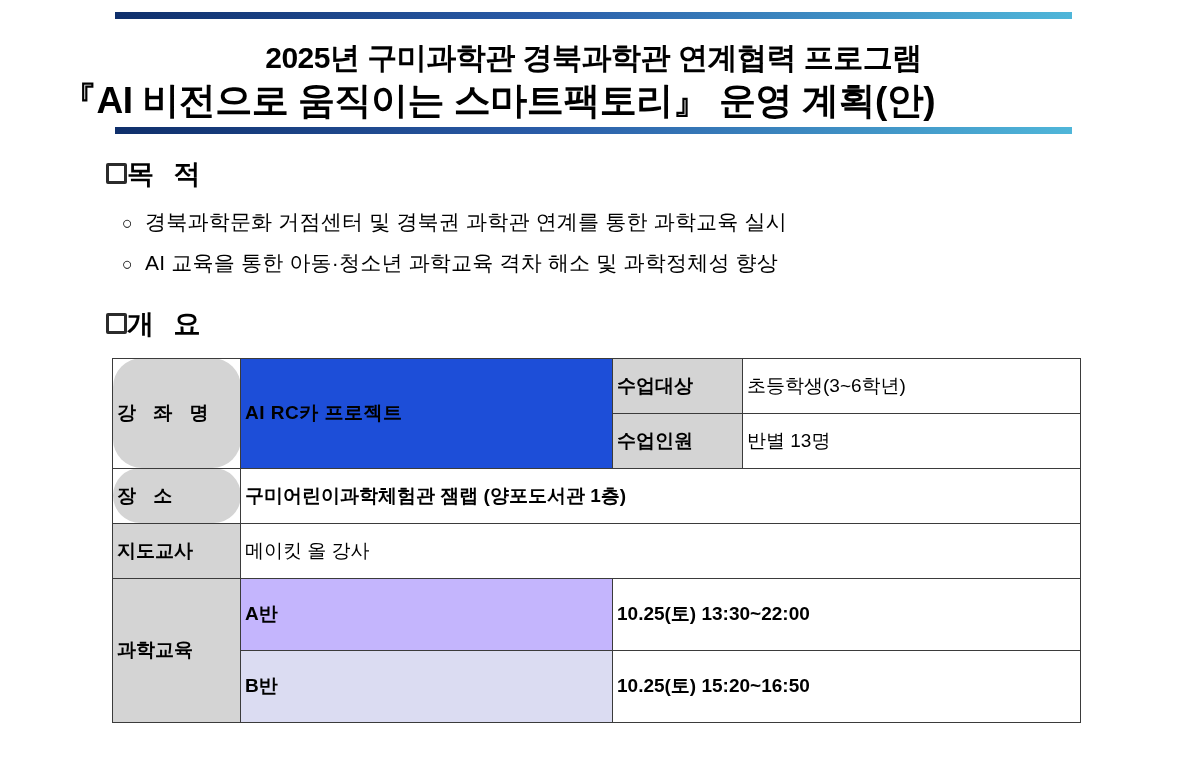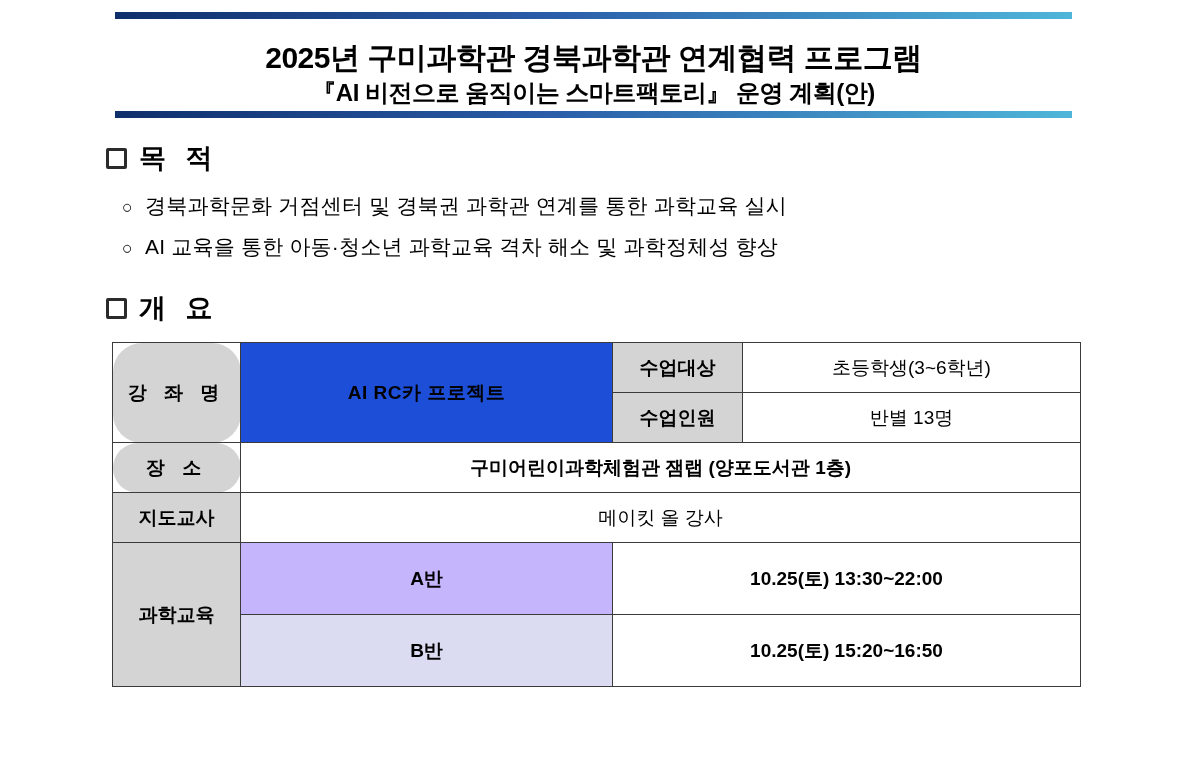"『AI 비전으로 움직이는 스마트팩토리』 운영" .title-line2 { font-size: 24px -> 37px; text-align: center -> none }
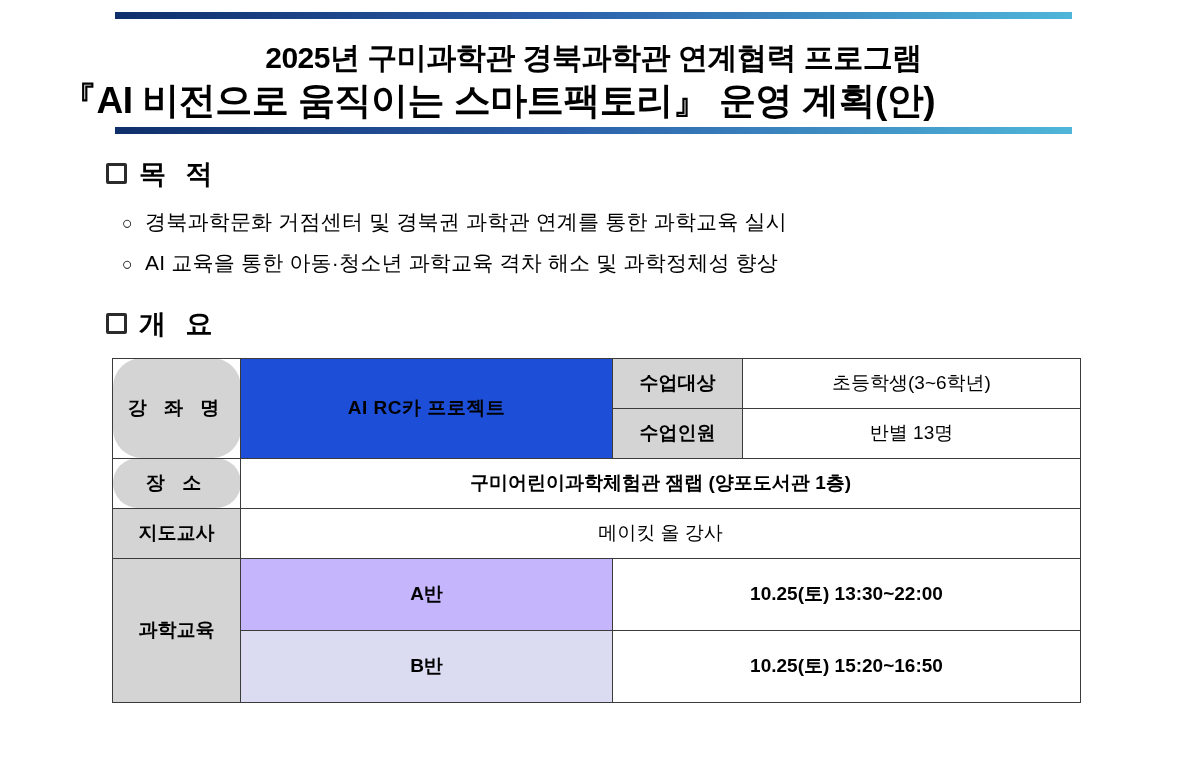"목 적" .section { gap: 12px -> none }
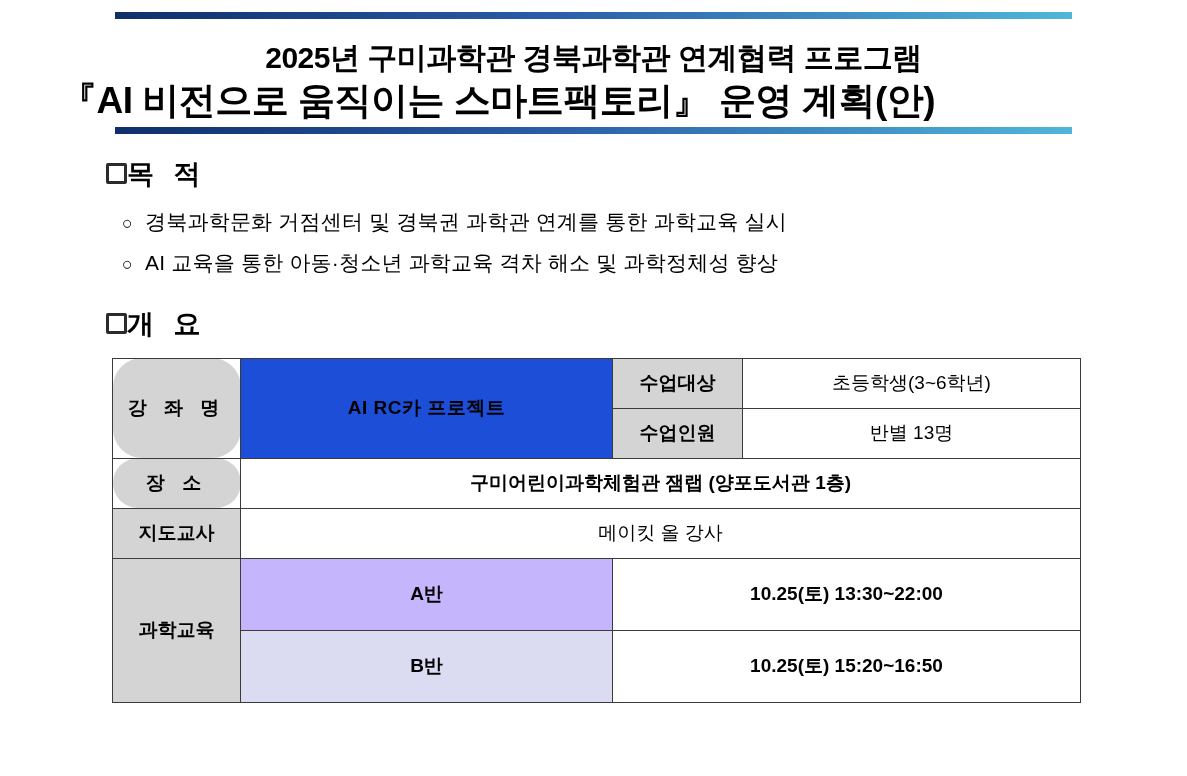"수업대상" table.summary td { padding: 6px 4px -> 14px 4px; text-align: center -> left }
